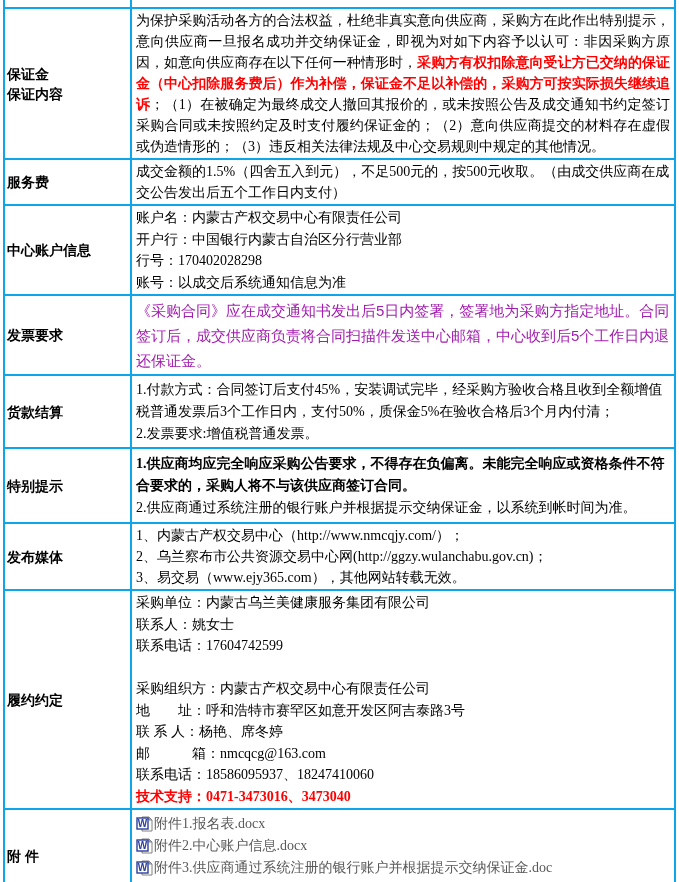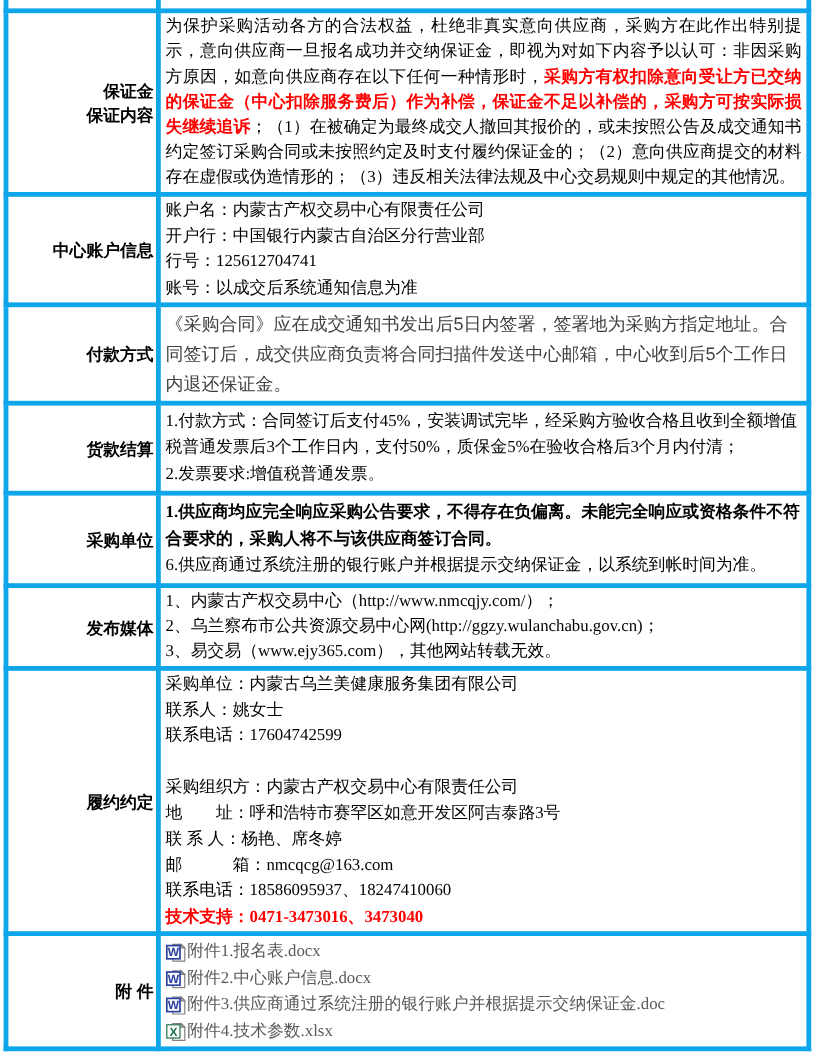"为保护采购活动各方的合法权益，杜绝非真实意向供应商，采购方在此作出特别提示，意向" td { border: 4px solid #0ea5e9 -> 2px solid #0ea5e9 }
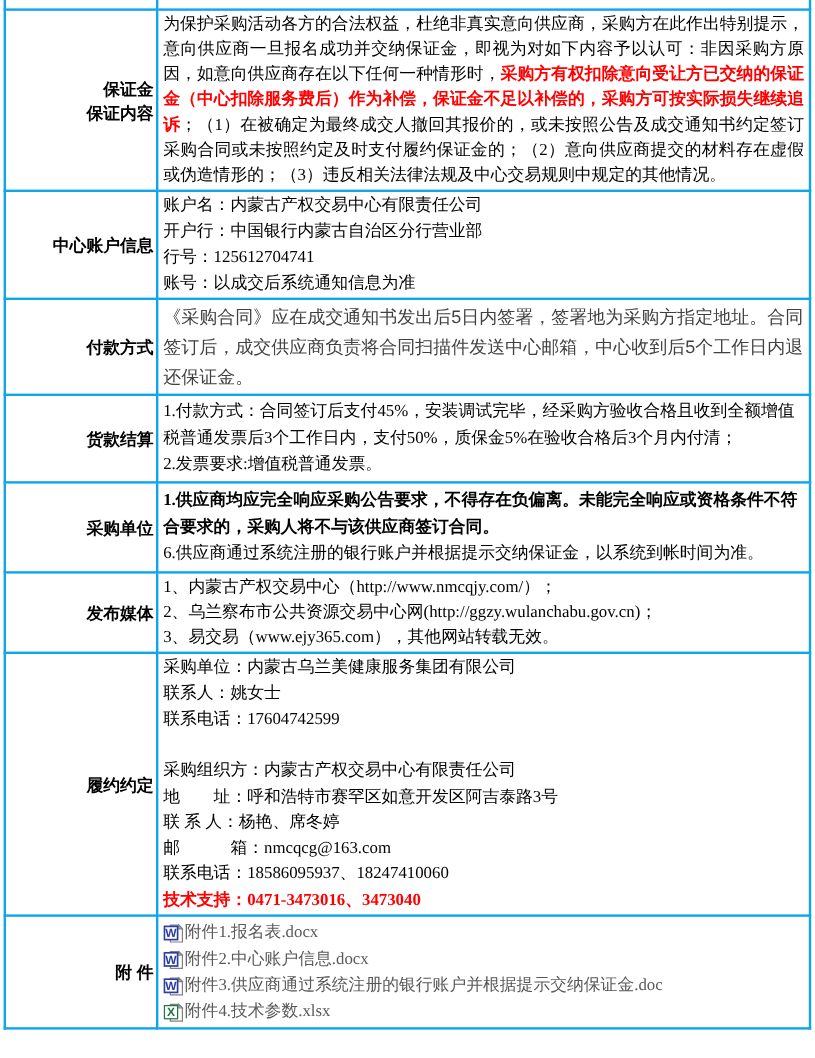"保证金" td.label-cell { text-align: right -> left }
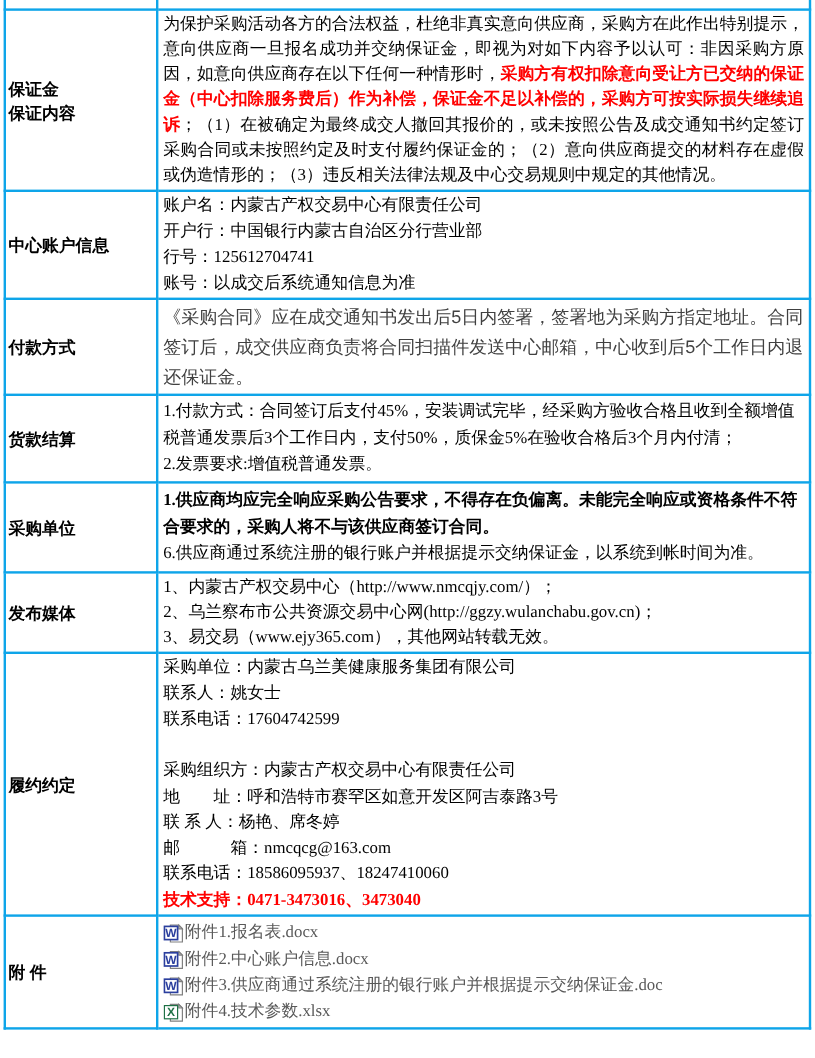"服务费" tr.r2 { html: none -> <tr> <td>服务费</td> <td>成交金额的1.5%（四舍五入到元），不足500元的，按500元收取。（由成交供应商在成交公告发出后五个工作日内支付）</td> </tr> }
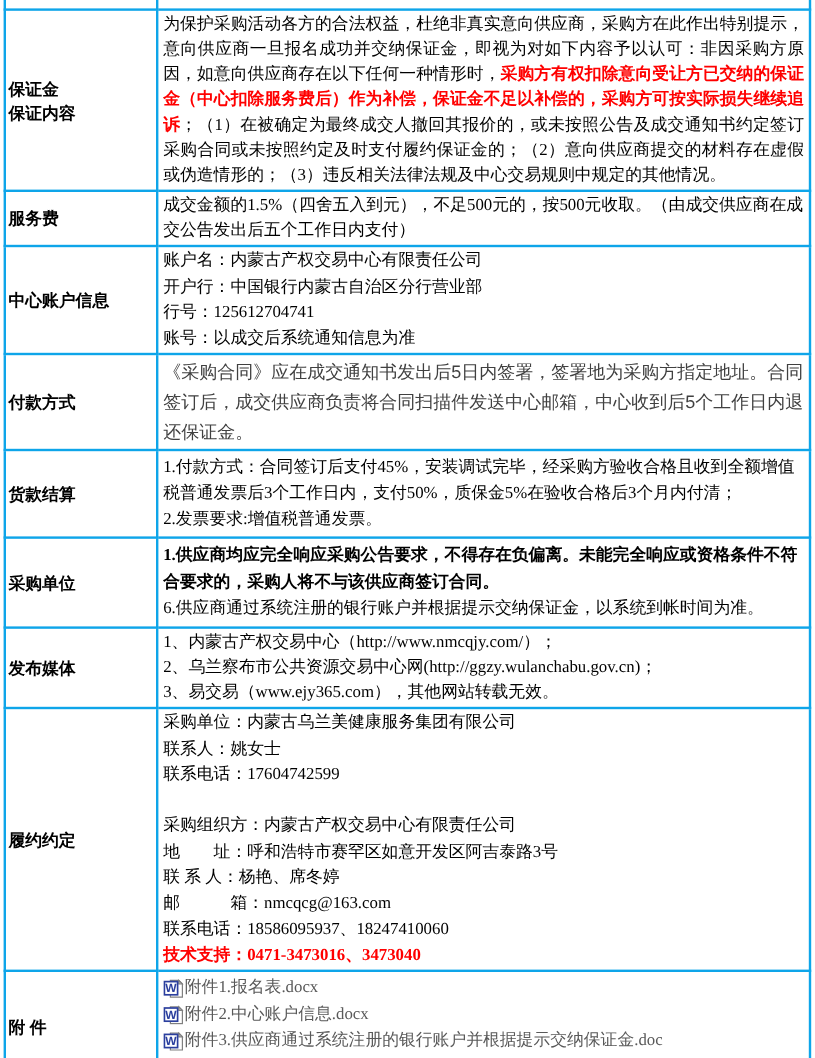"账户名：内蒙古产权交易中心有限责任公司" td.content-cell { text: 125612704741 -> 170402028298 }
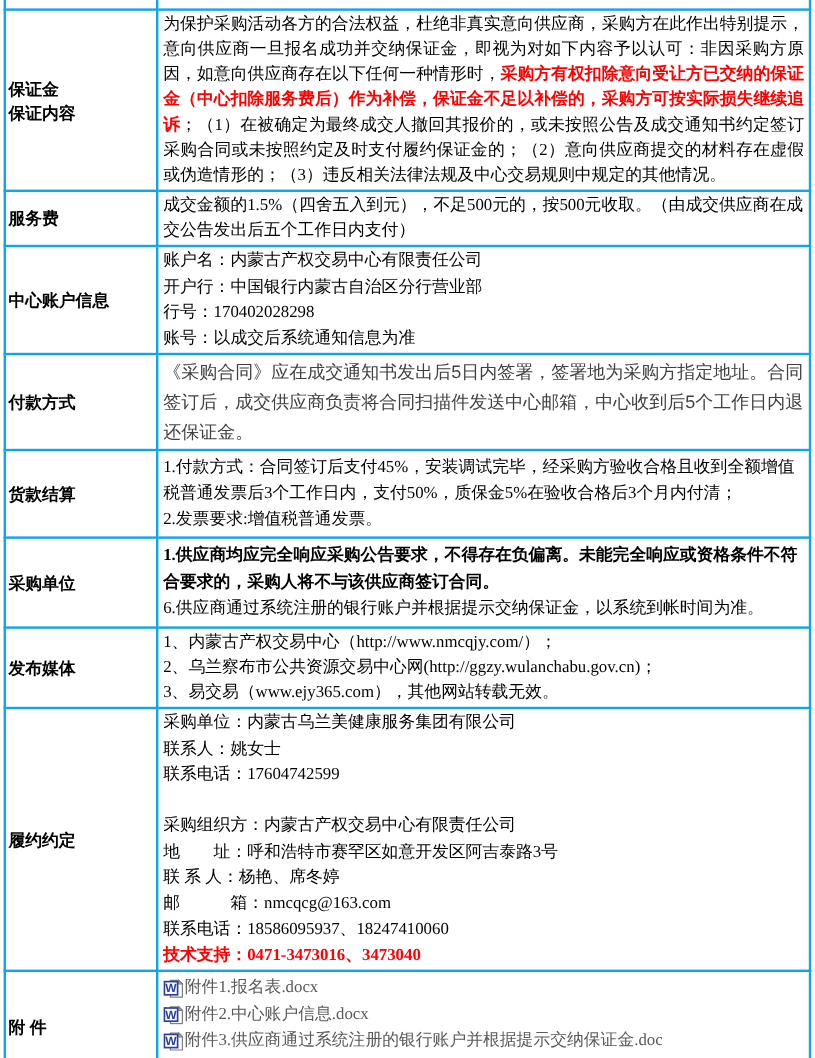"《采购合同》应在成交通知书发出后5日内签署，签署地为采购方指定地址。合同签订后，" tr.r4 .content-cell { color: #404040 -> #a21caf }
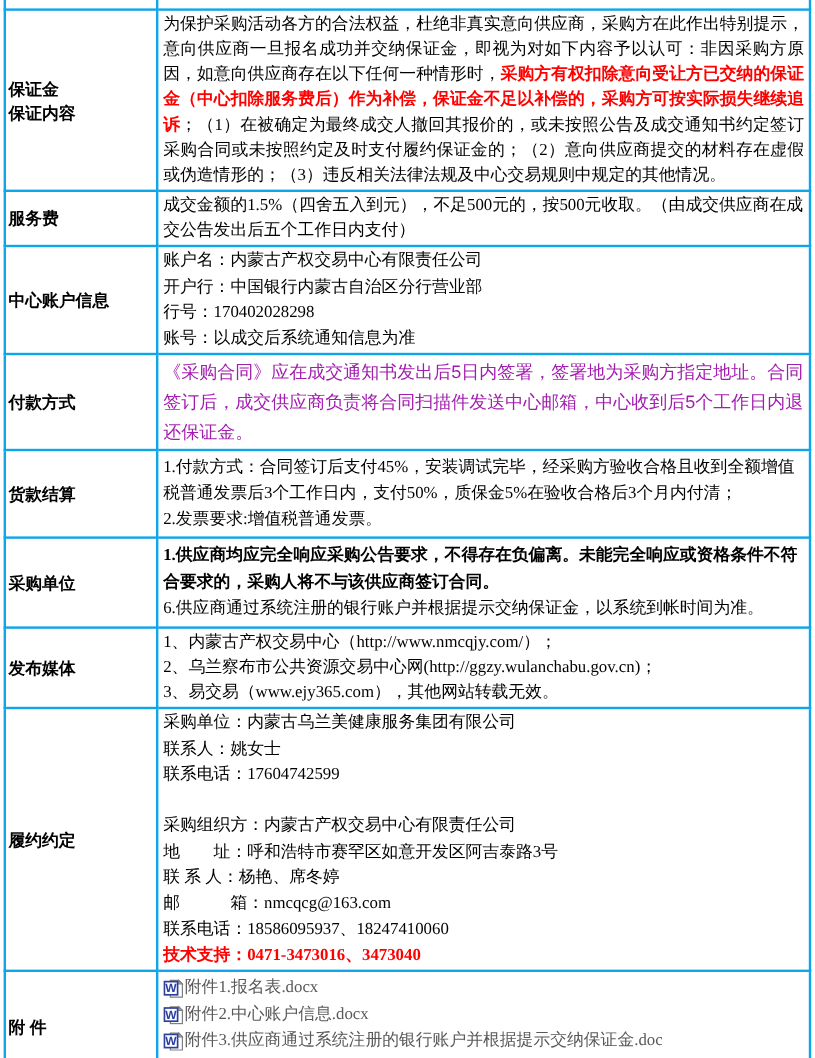"付款方式" td.label-cell { text: 付款方式 -> 发票要求 }
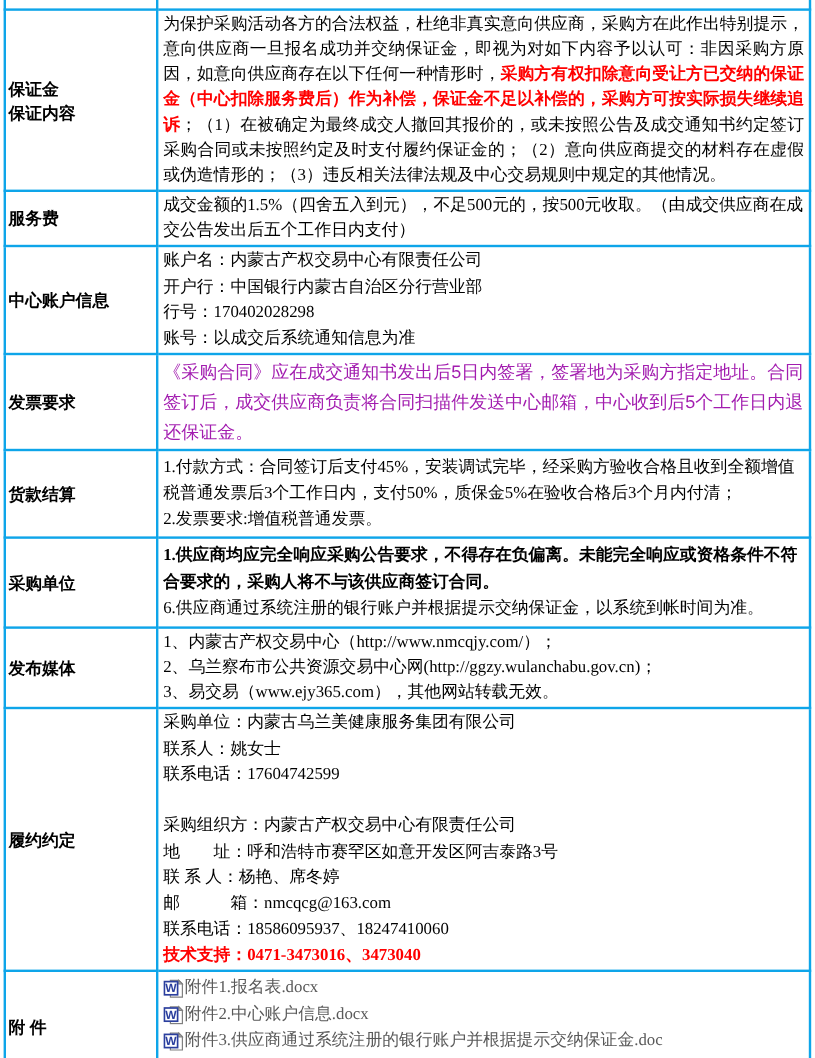"采购单位" td.label-cell { text: 采购单位 -> 特别提示 }
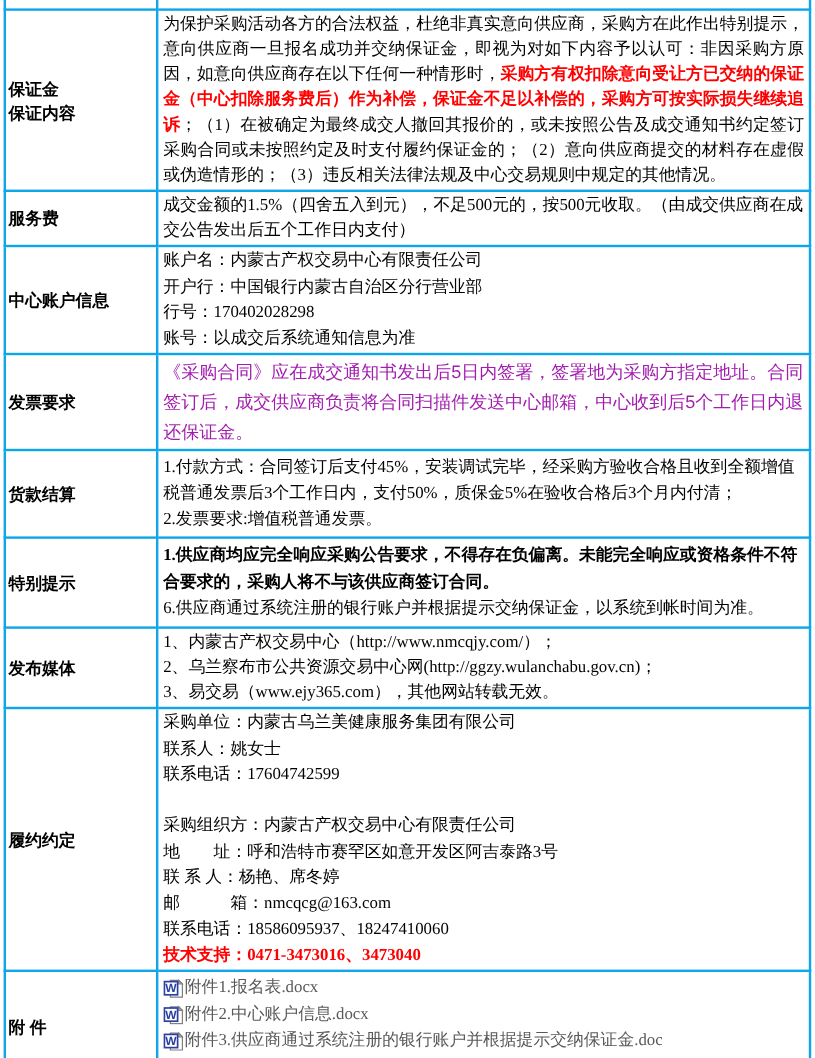"6.供应商通过系统注册的银行账户并根据提示交纳保证金，以系统到帐时间为准。" div { text: 6 -> 2 }
